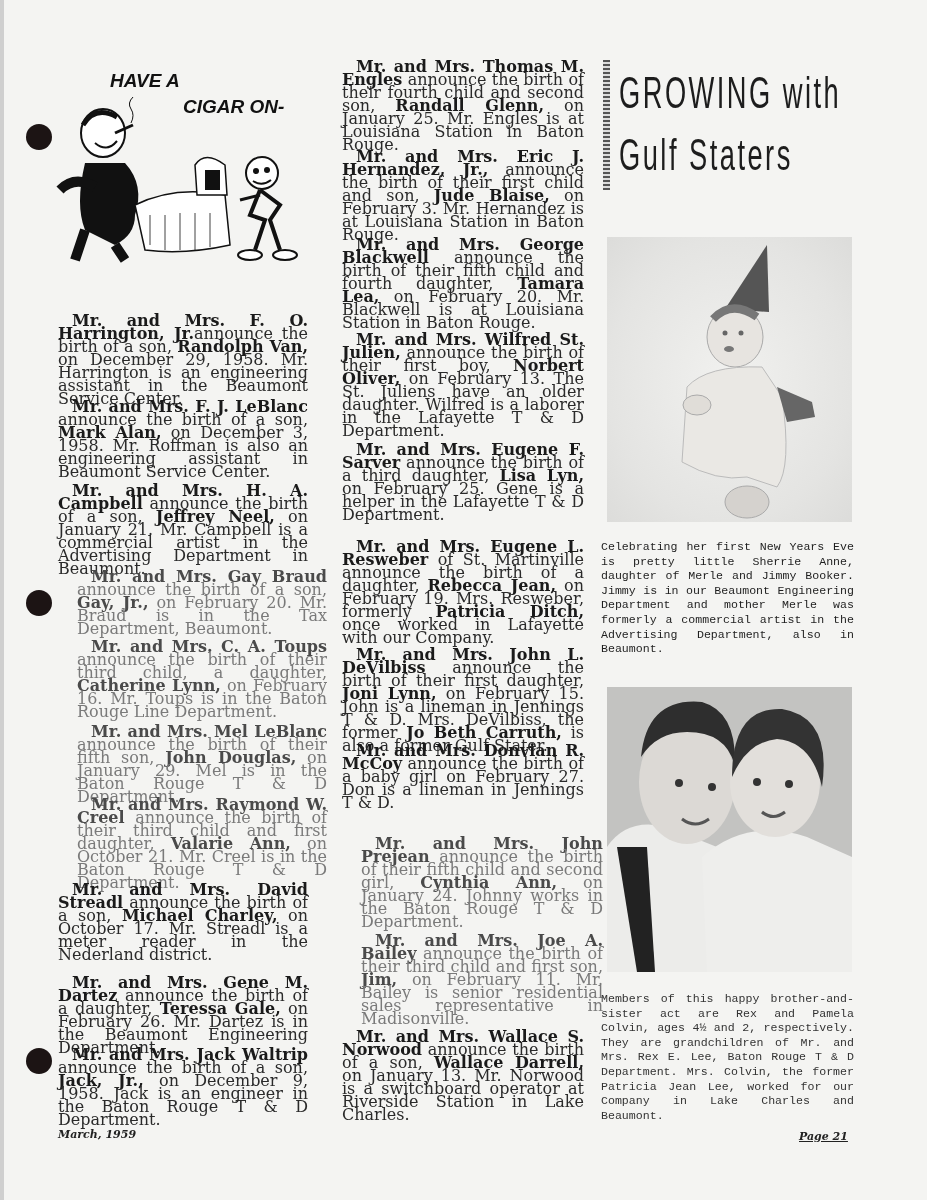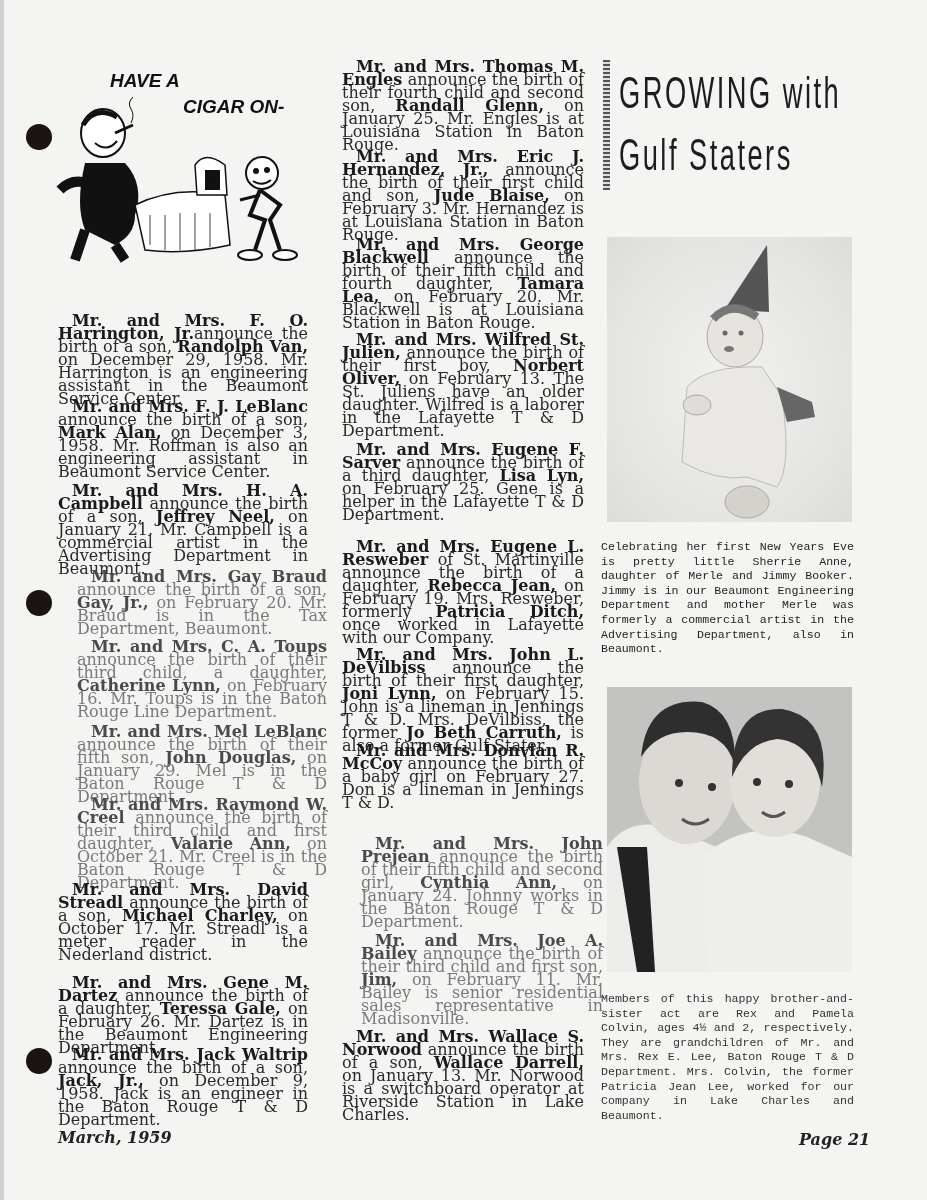"March, 1959" .footer { font-size: 16px -> 11px }
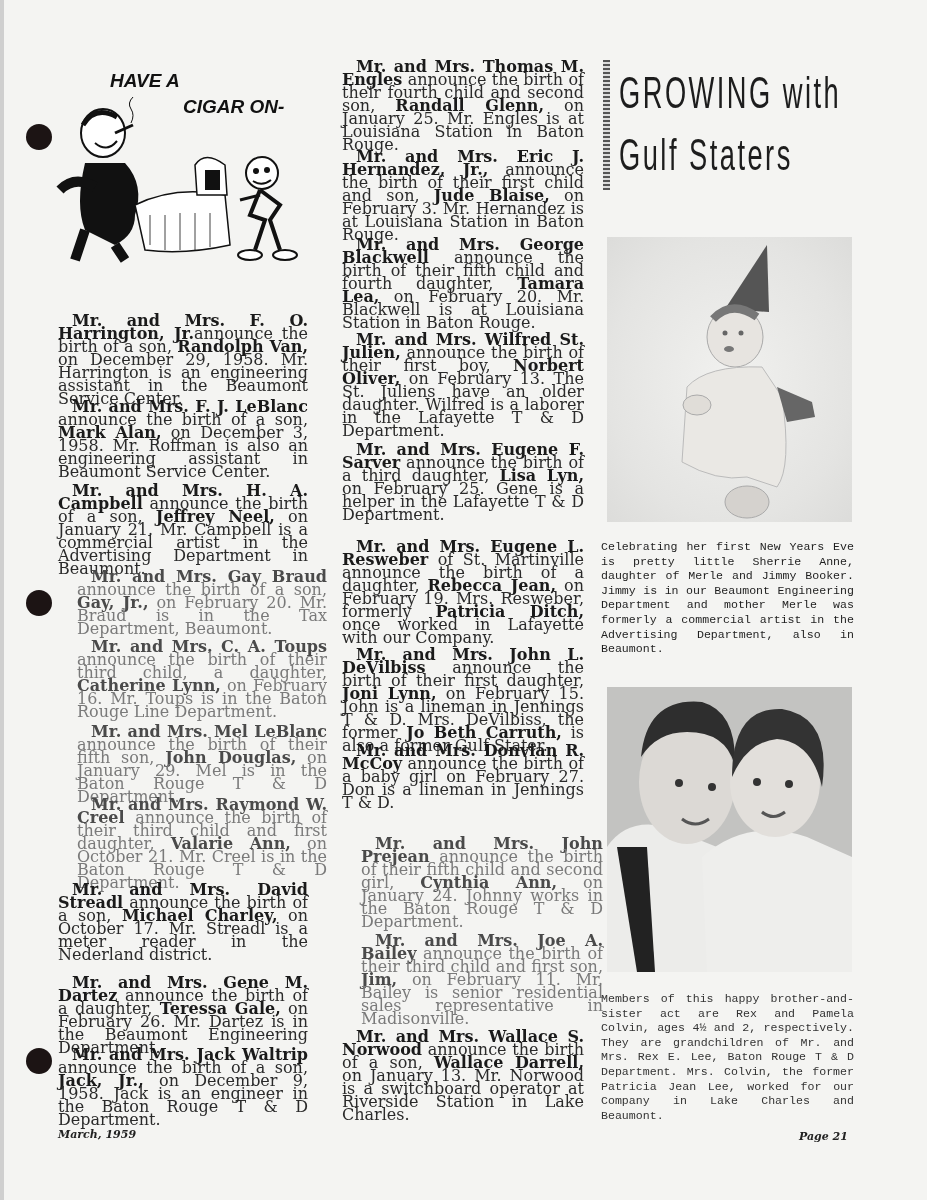"Page 21" div.footer { text-decoration: none -> underline }
